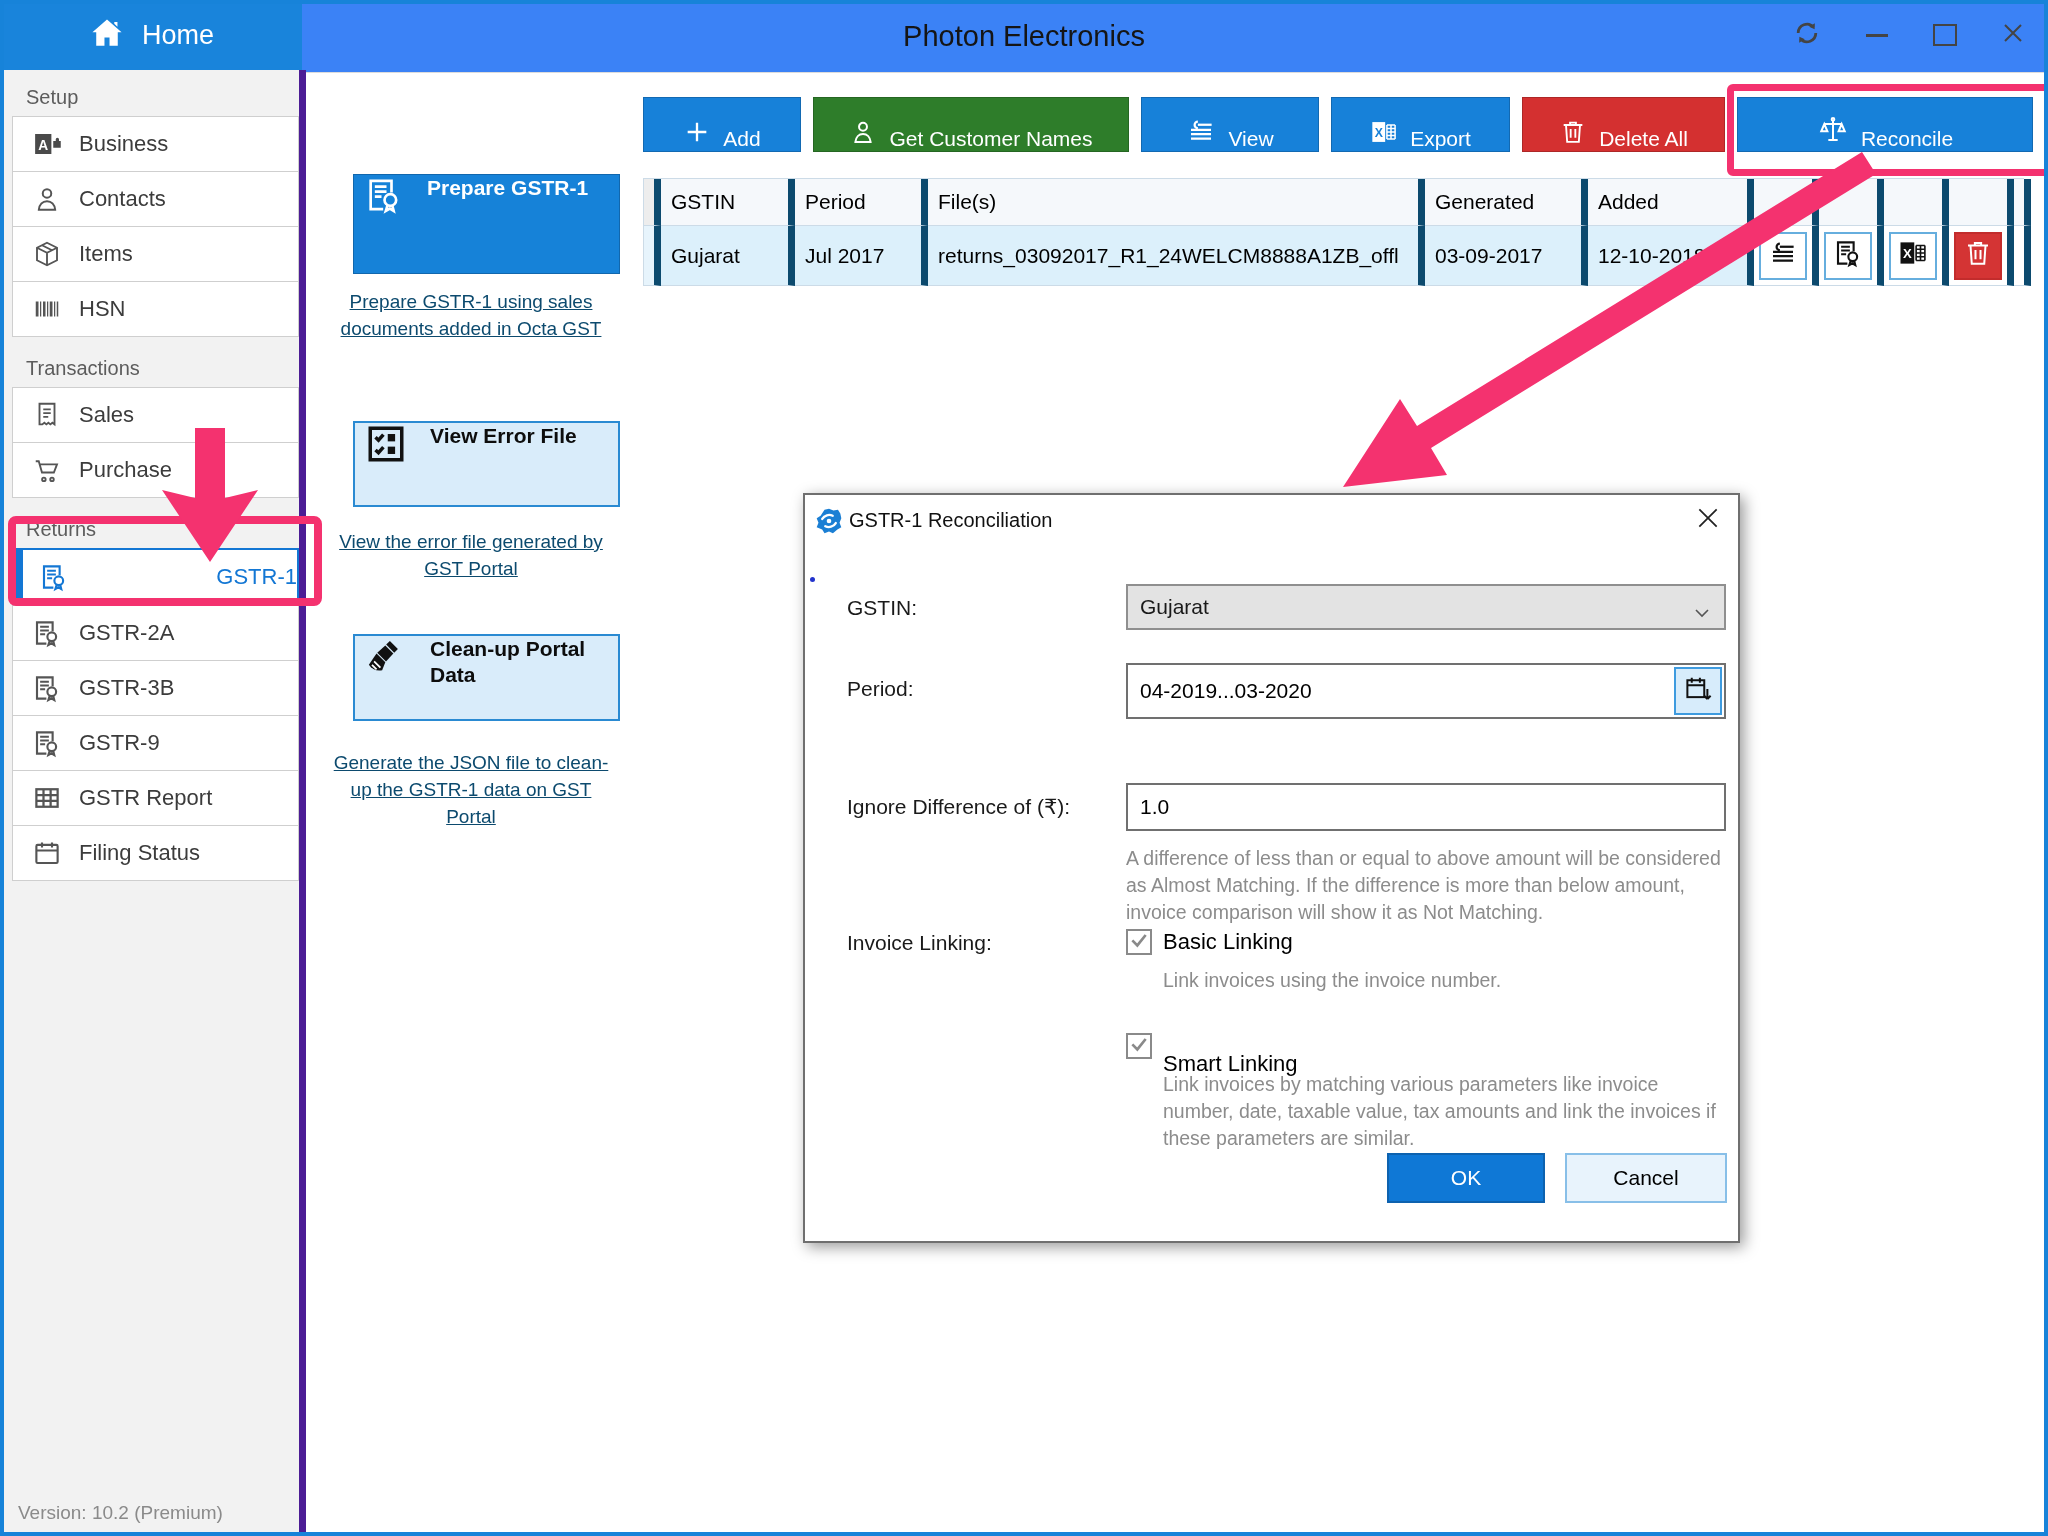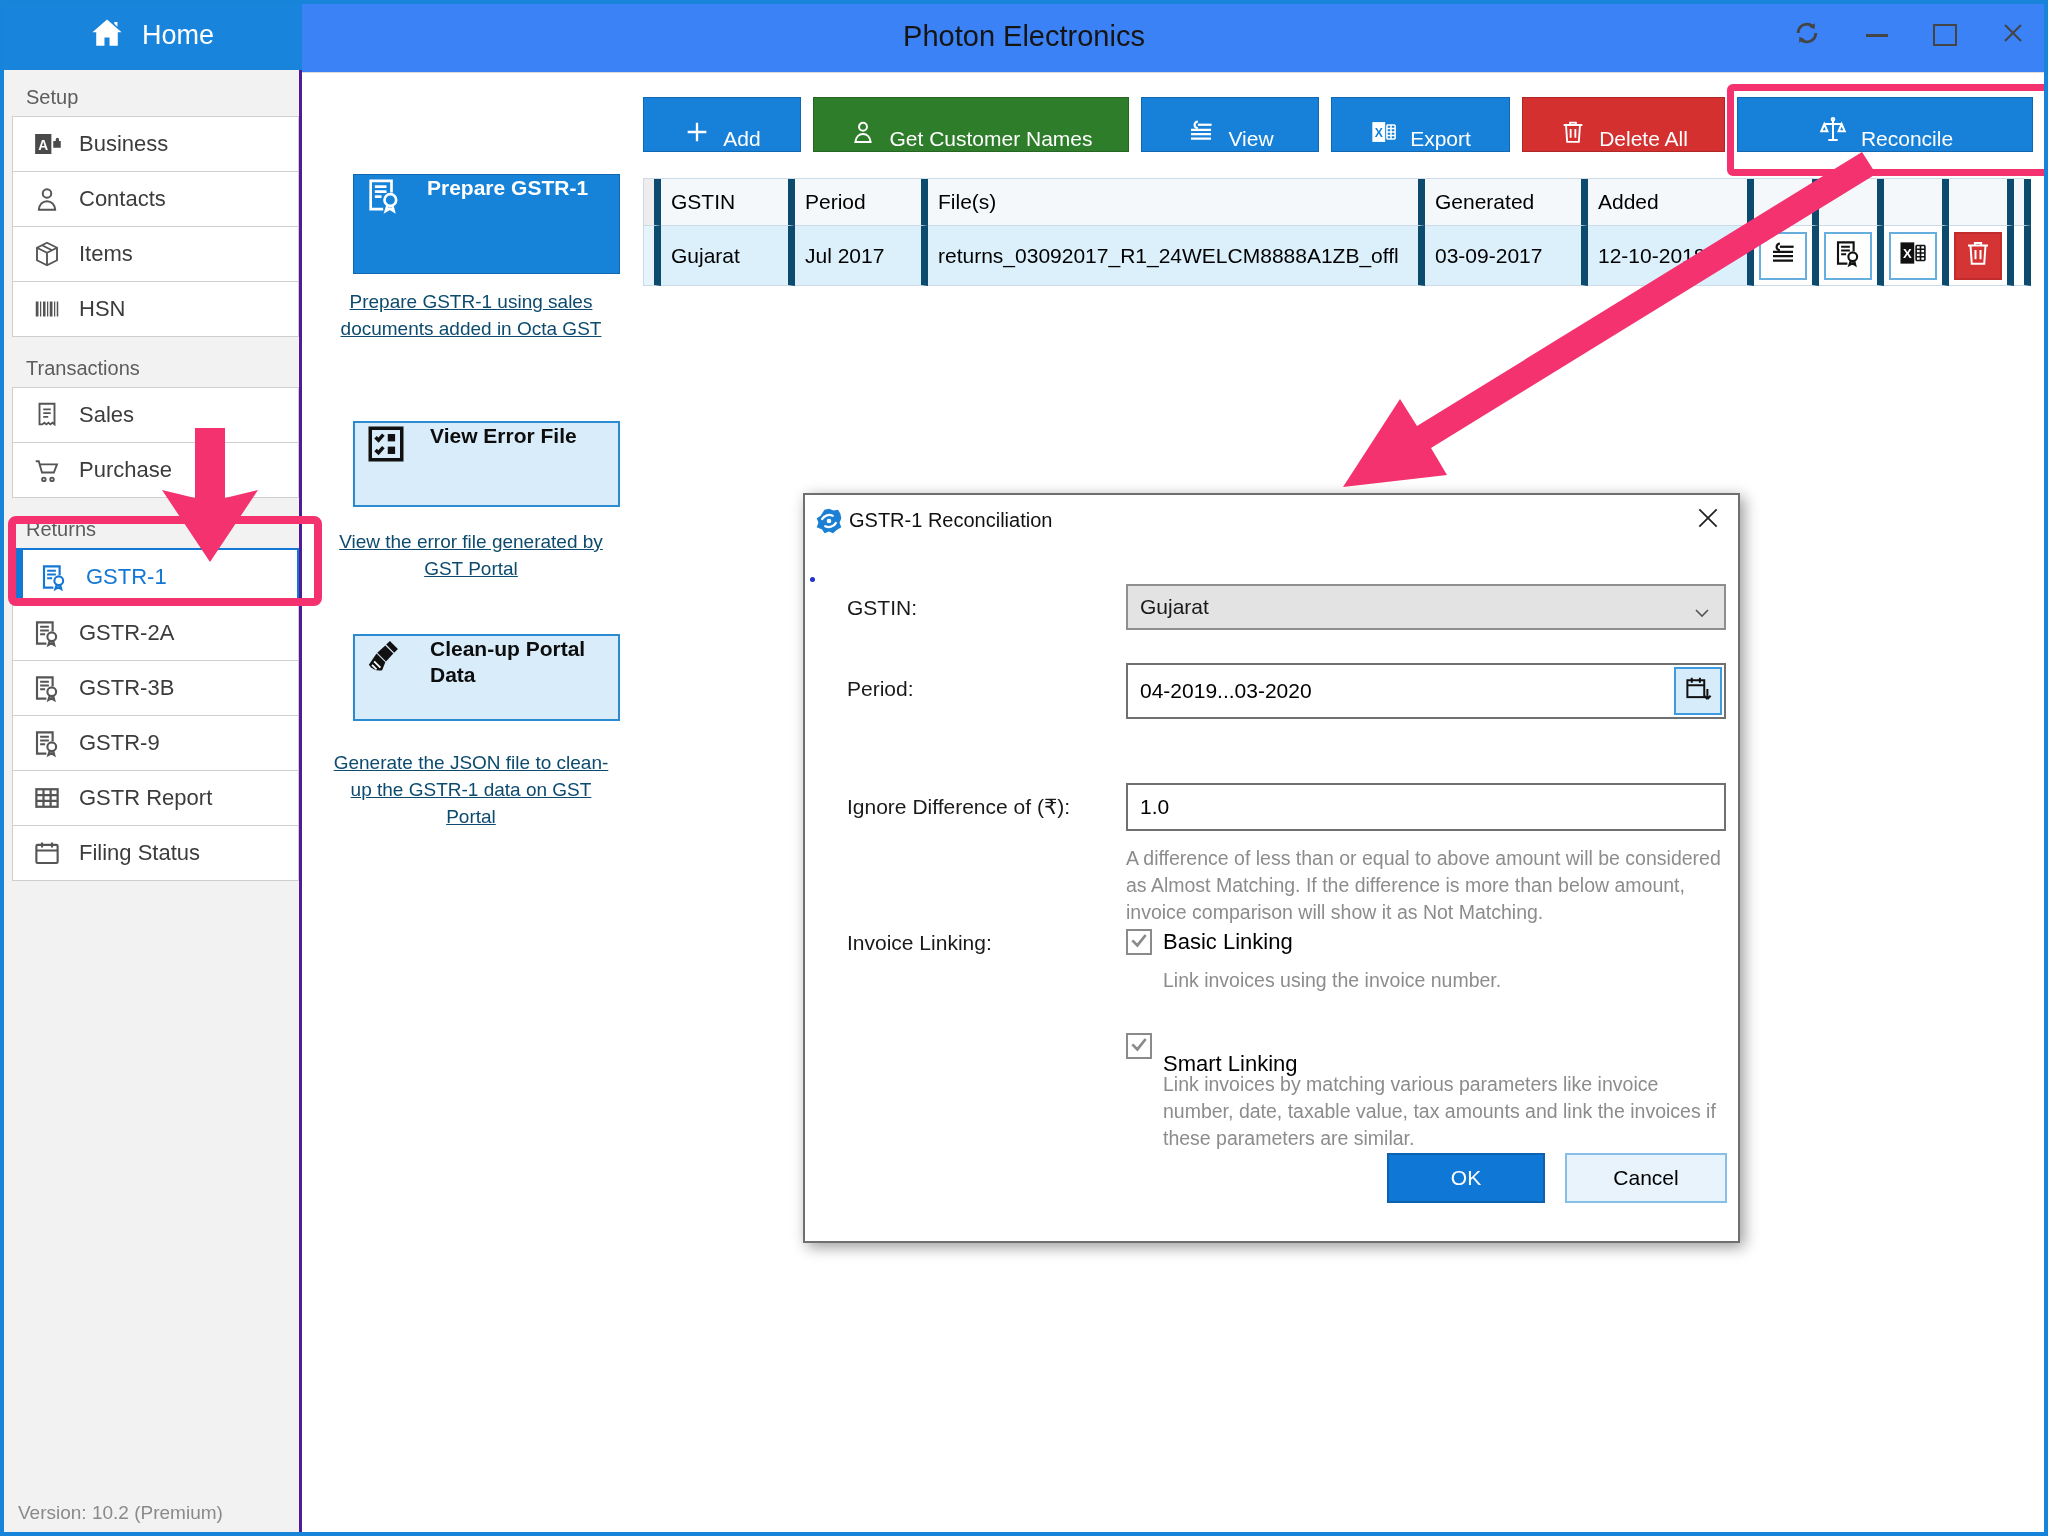"Setup" .sidebar { border-right: 3px solid #4c1d95 -> 7px solid #4c1d95 }
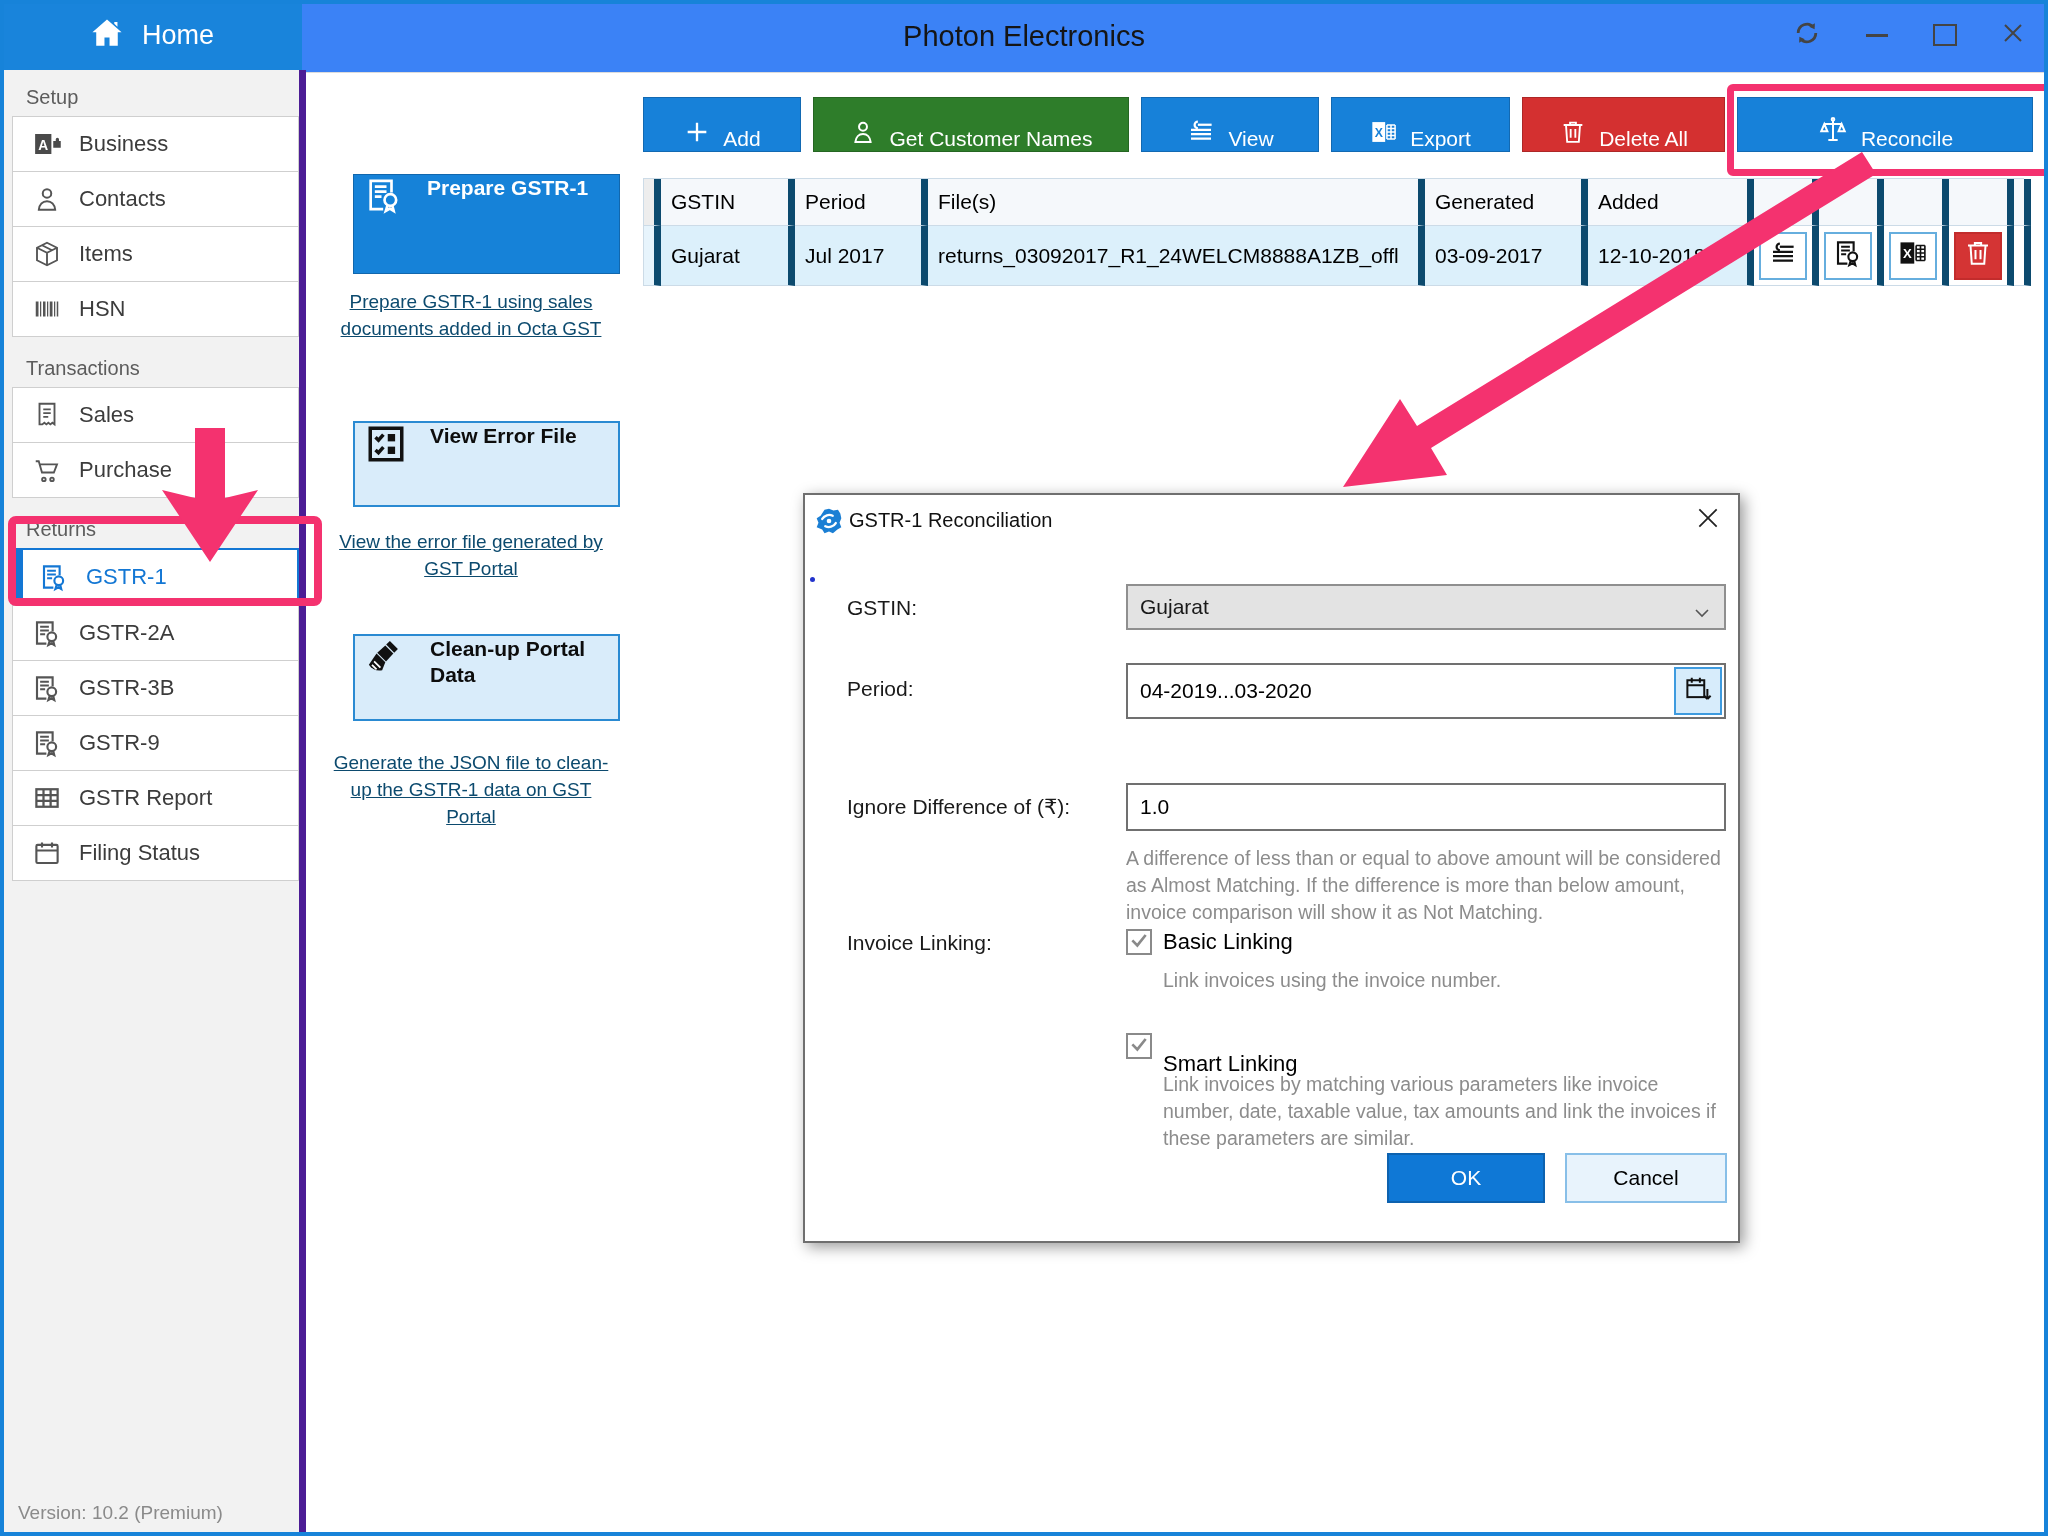"GSTR-1" .sb-item.sel { justify-content: none -> space-between }
